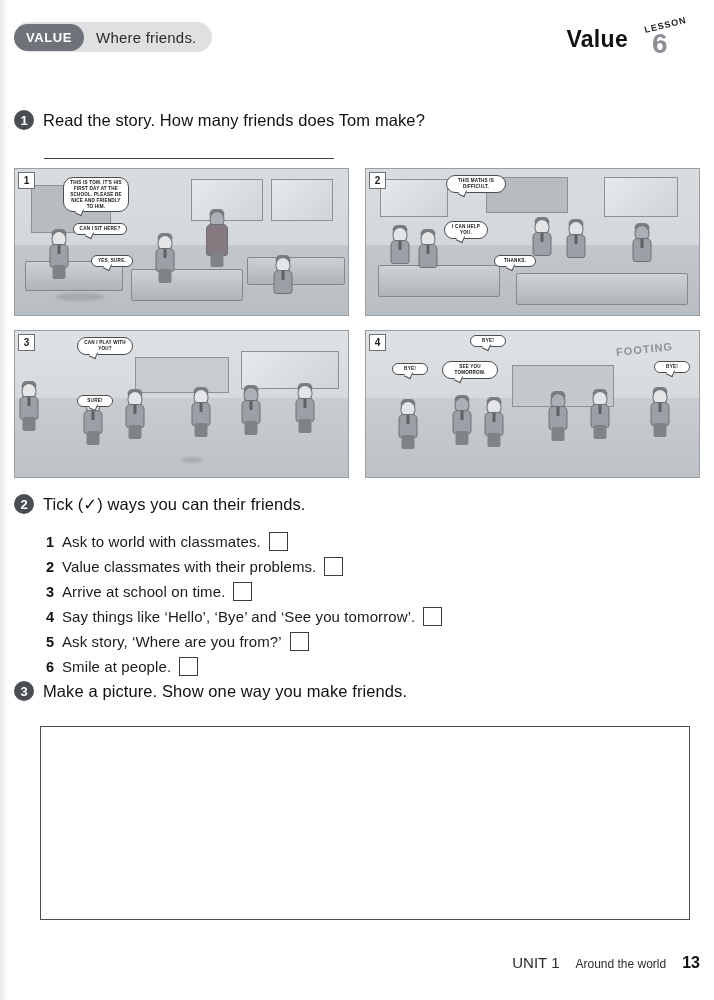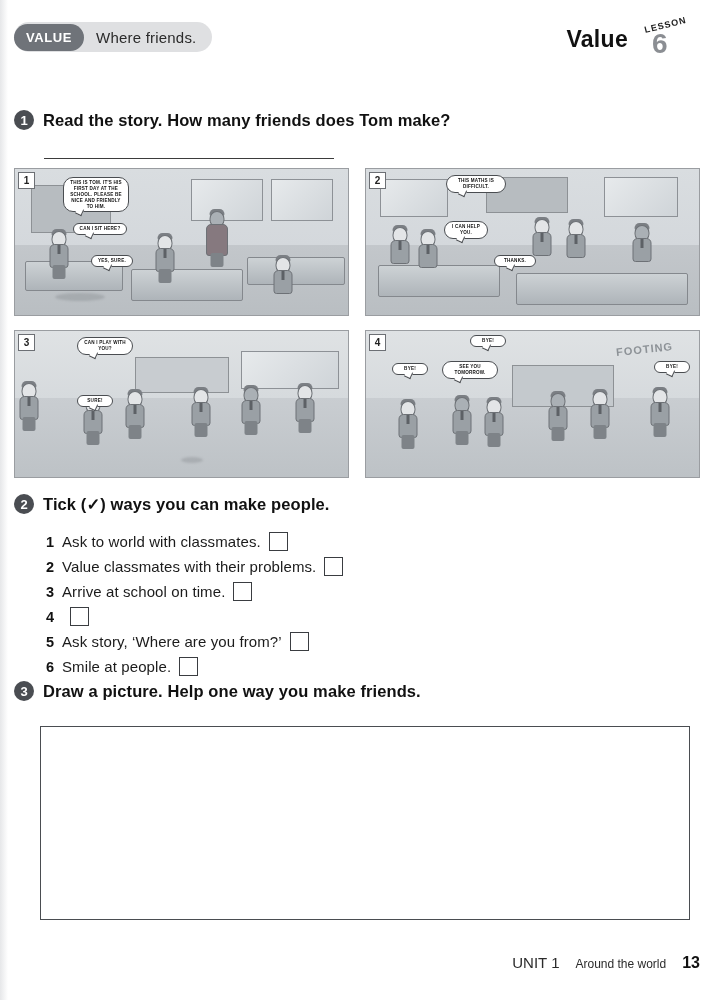"Read the story. How many" .ex-text { font-weight: bold -> normal }
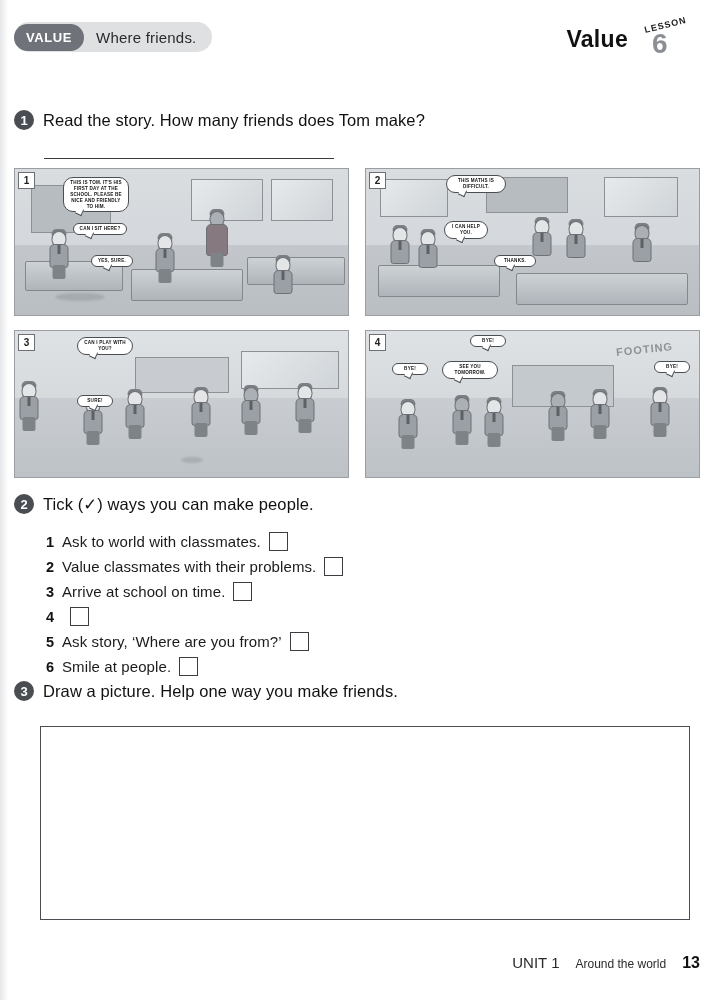"Tick (✓) ways you can" span.ex-text { text: make people -> their friends }
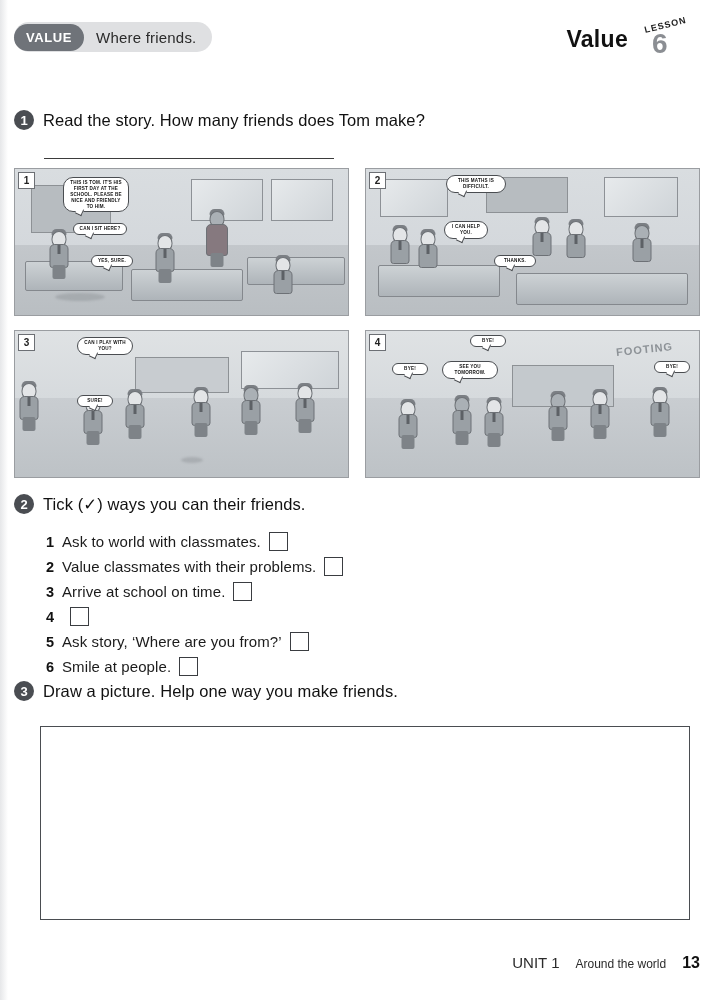"Say things like ‘Hello’, ‘Bye’" span.tick-label { html: none -> <span>Say things like ‘Hello’, ‘Bye’ and ‘See you tomorrow’.</span> }
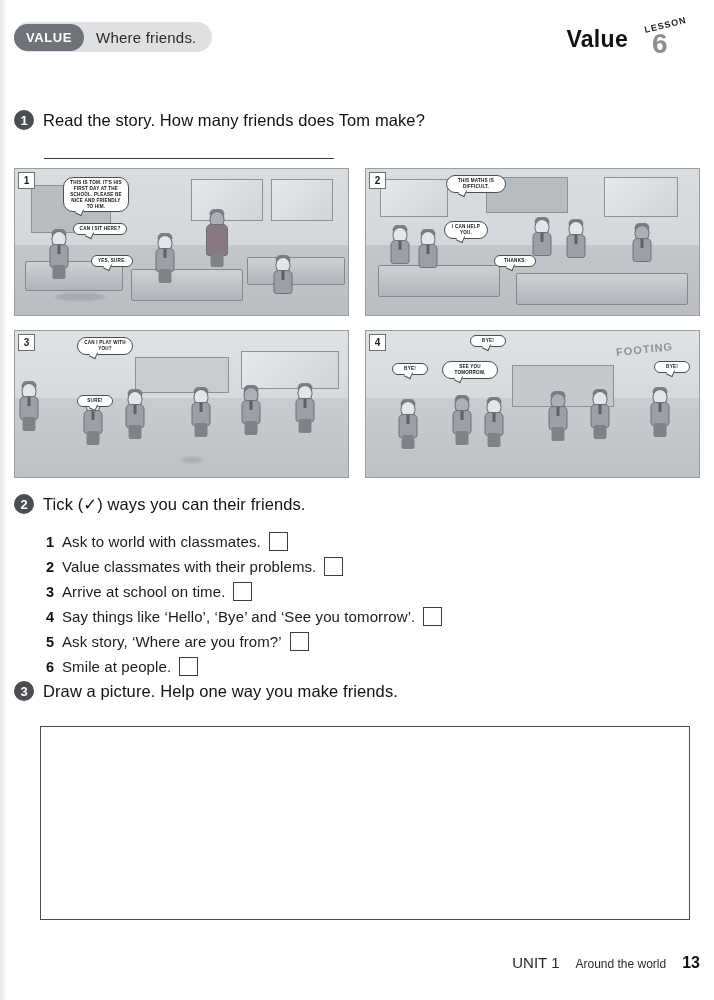"Draw a picture. Help one" span.ex-text { text: Draw a picture. Help -> Make a picture. Show }
